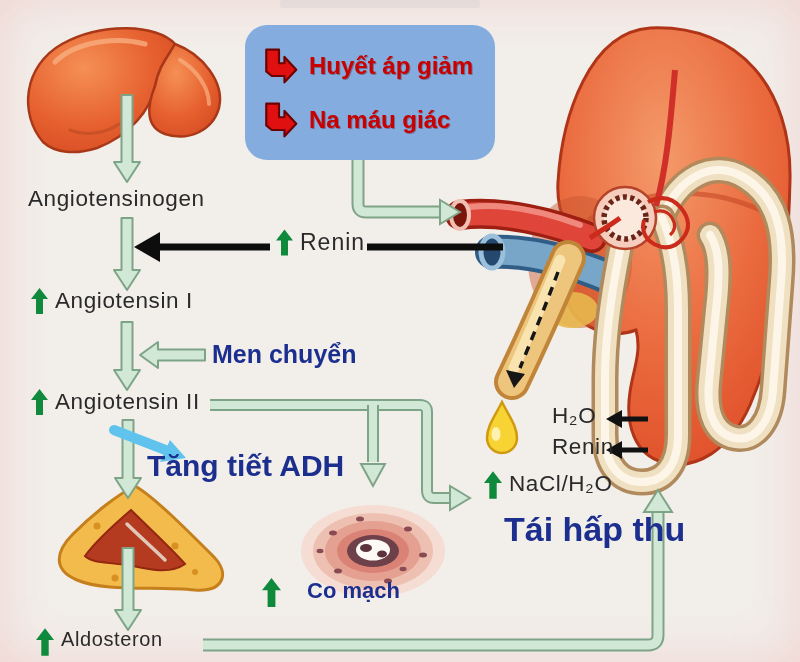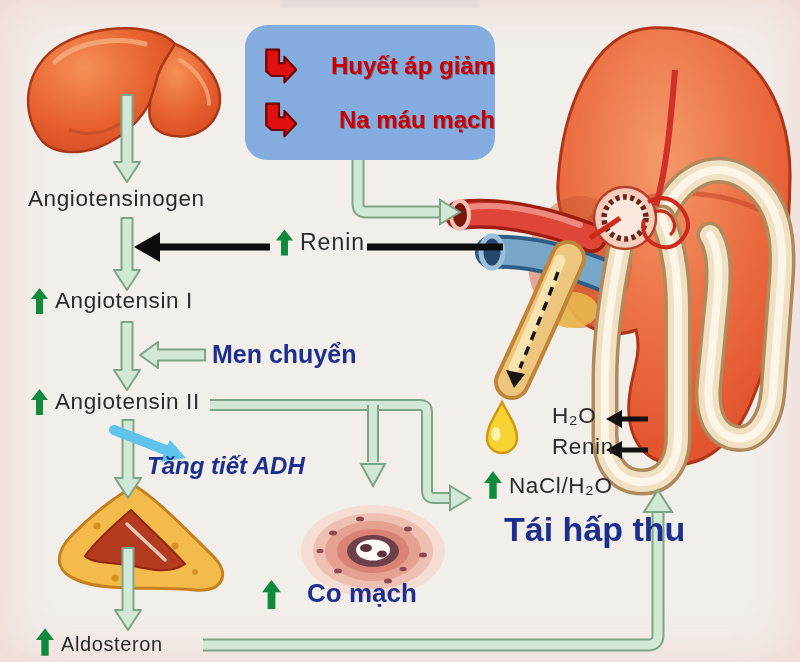"Huyết áp giảm" .inforow { justify-content: space-between -> none }
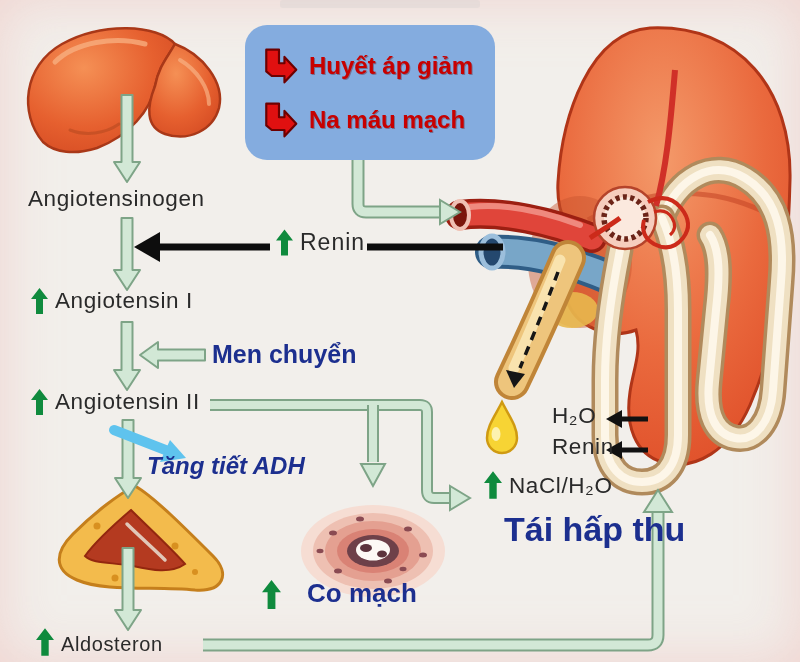"Na máu mạch" span { text: mạch -> giác }
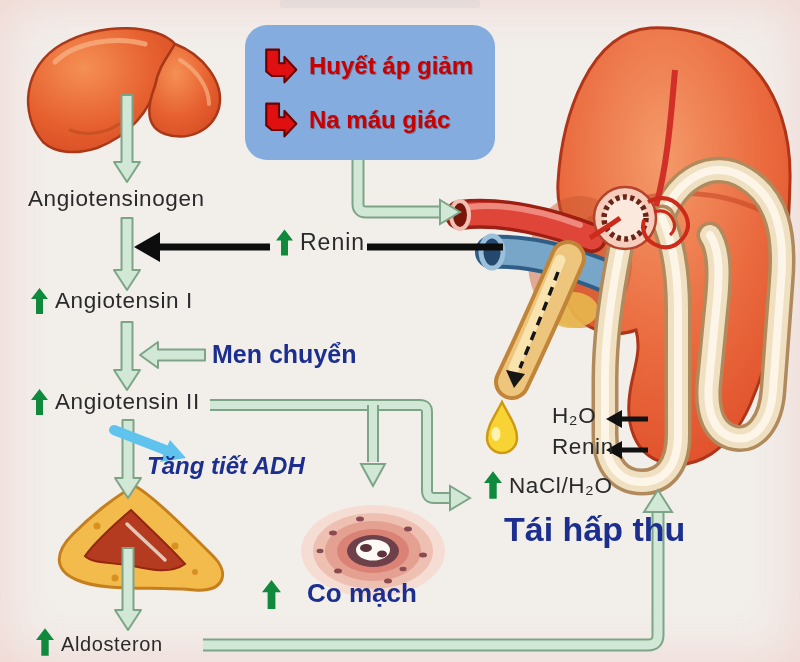"Angiotensinogen" .lbl { align-items: flex-end -> flex-start }
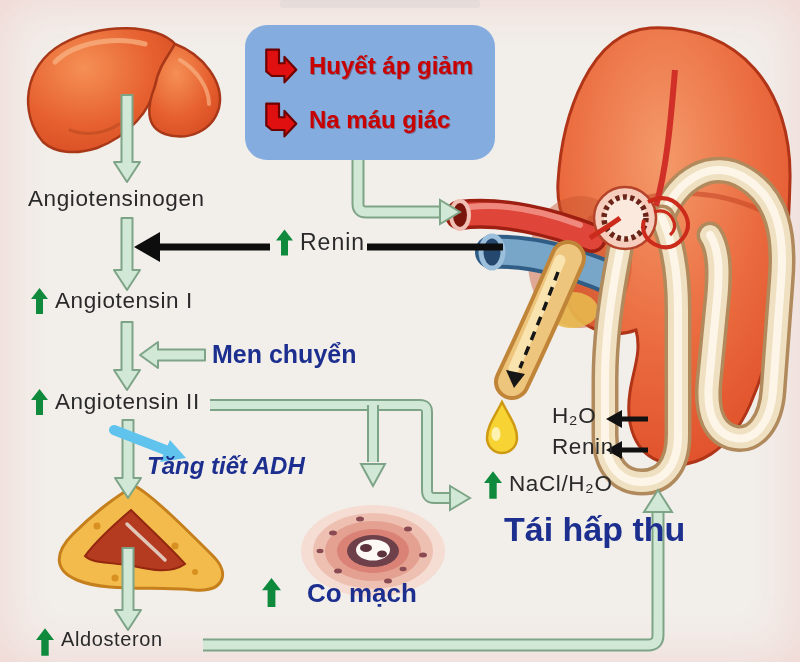"Tăng tiết ADH" .adh { font-size: 24px -> 30px; font-style: italic -> none }
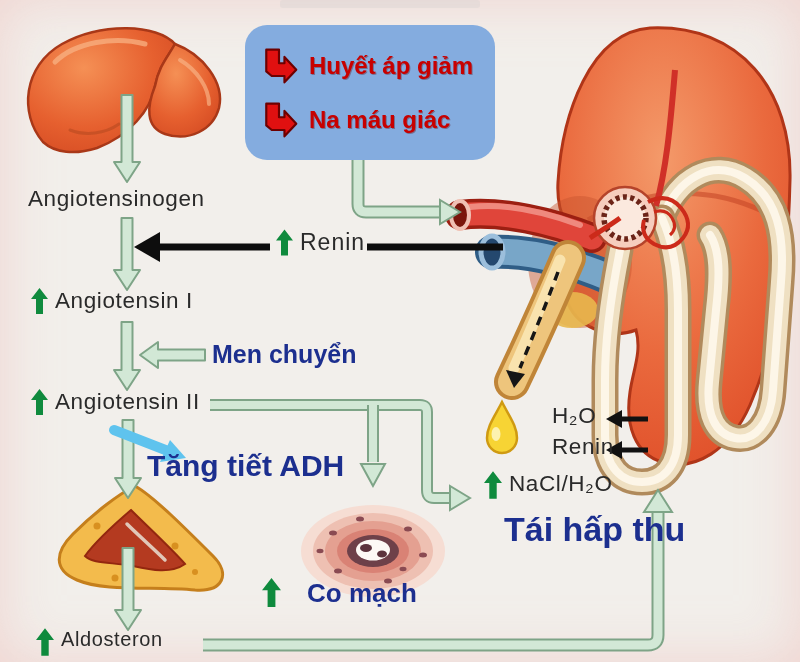"Co mạch" div.lbl { font-size: 26px -> 22px }
